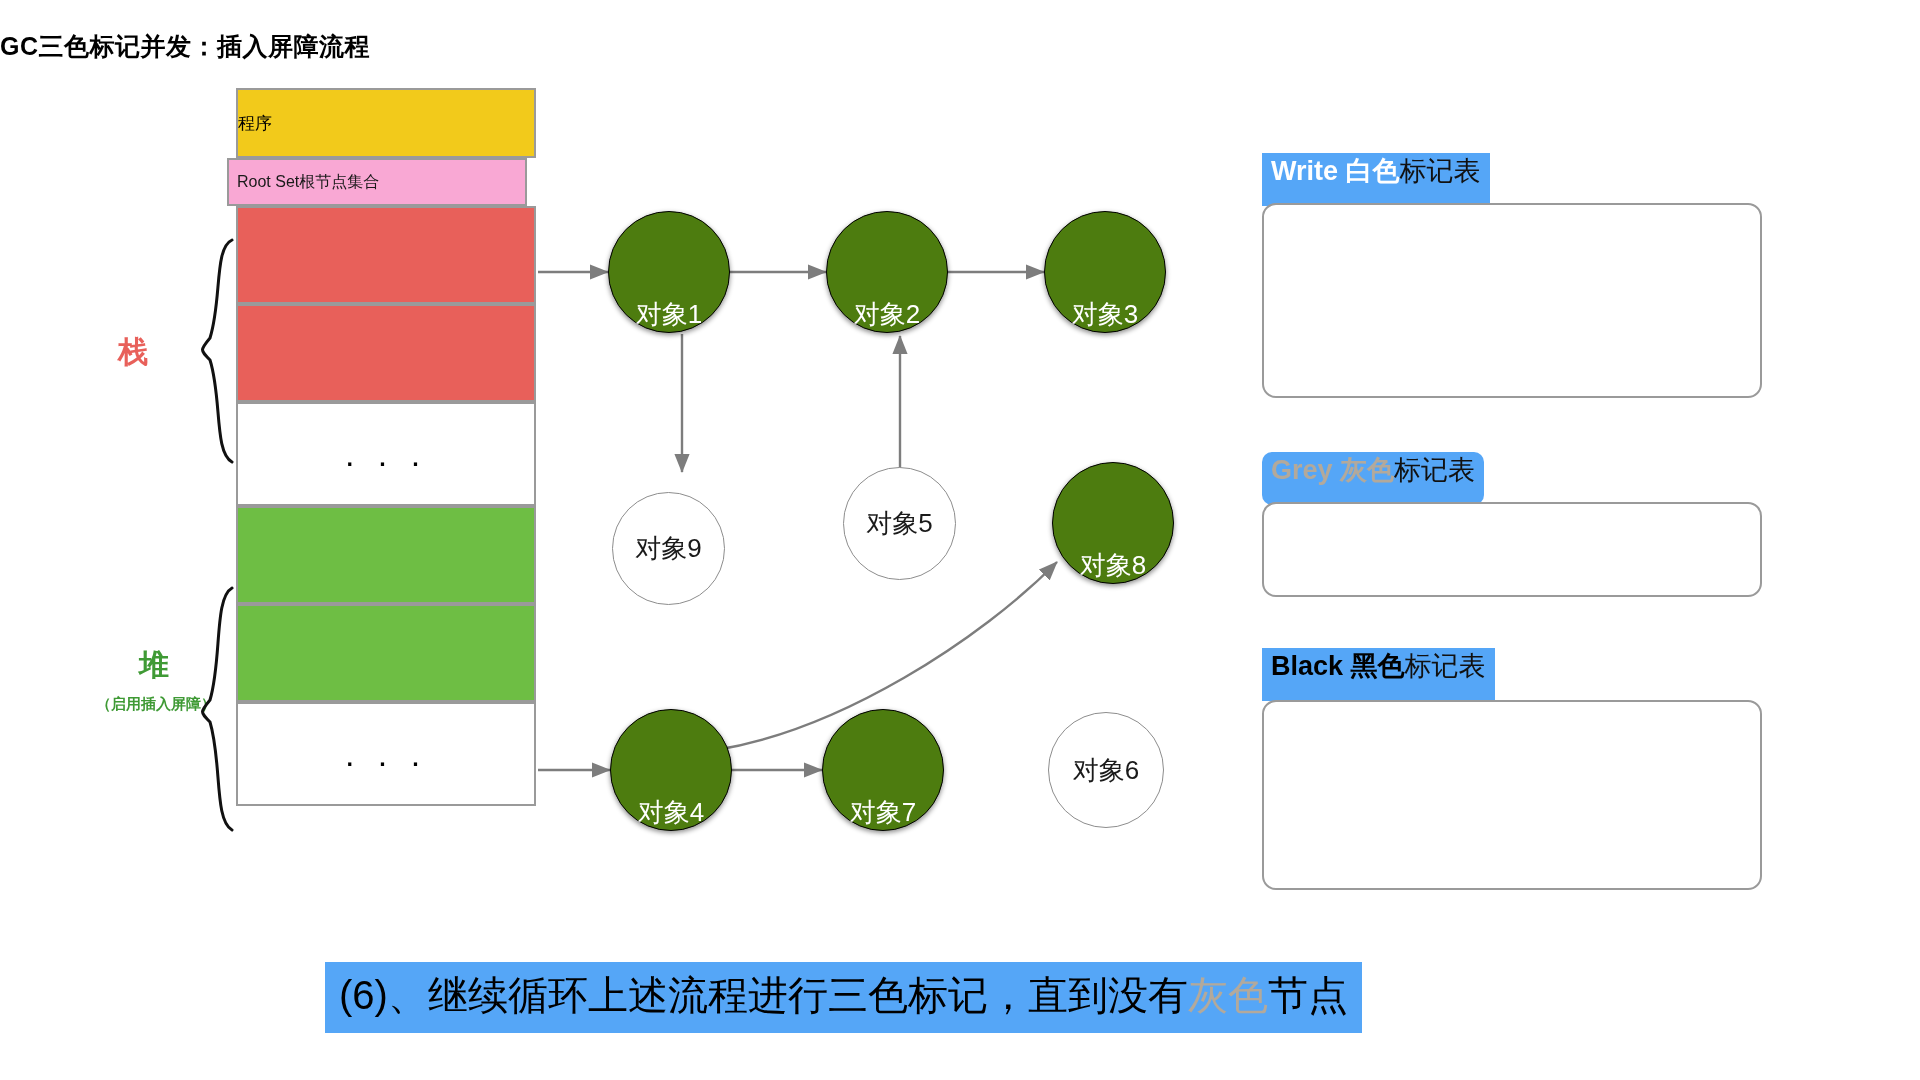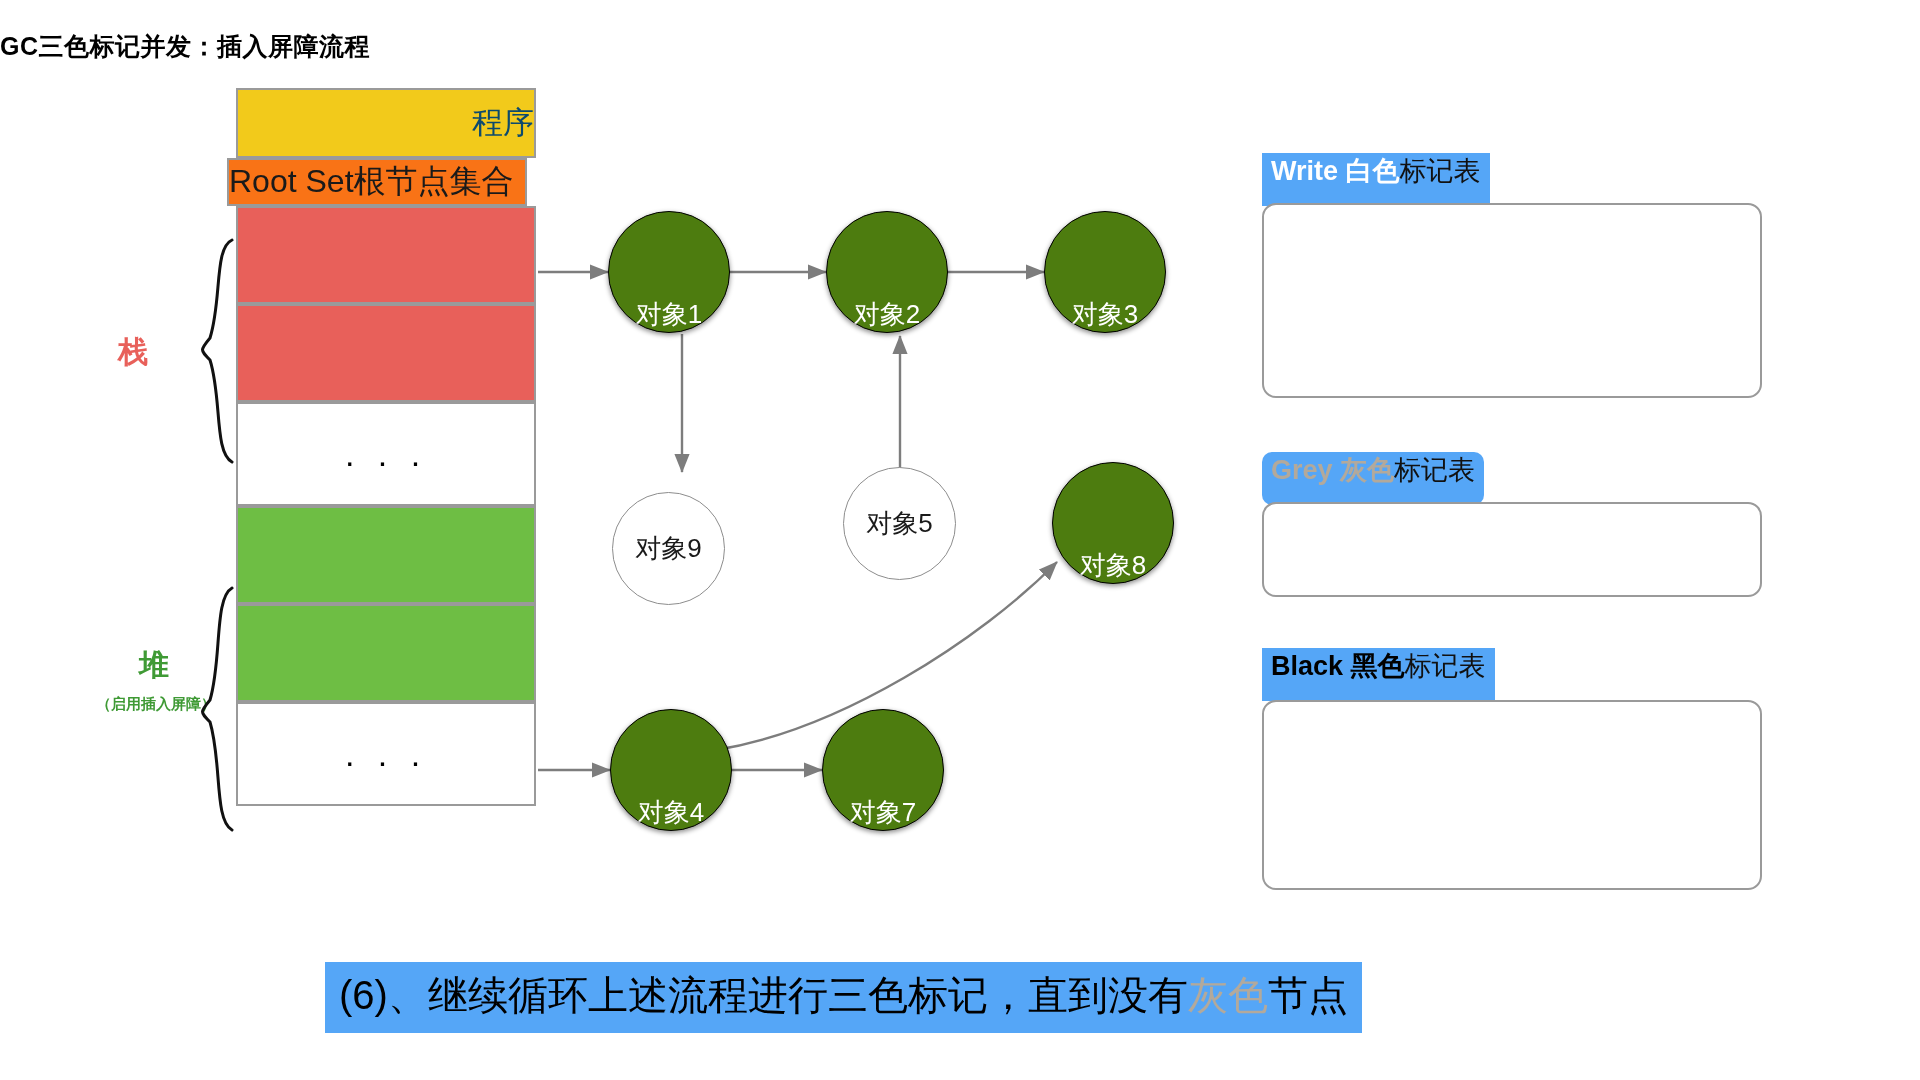"程序" .cell-program { color: #0c4a6e -> #000000; font-size: 31px -> 17px; justify-content: flex-end -> flex-start }
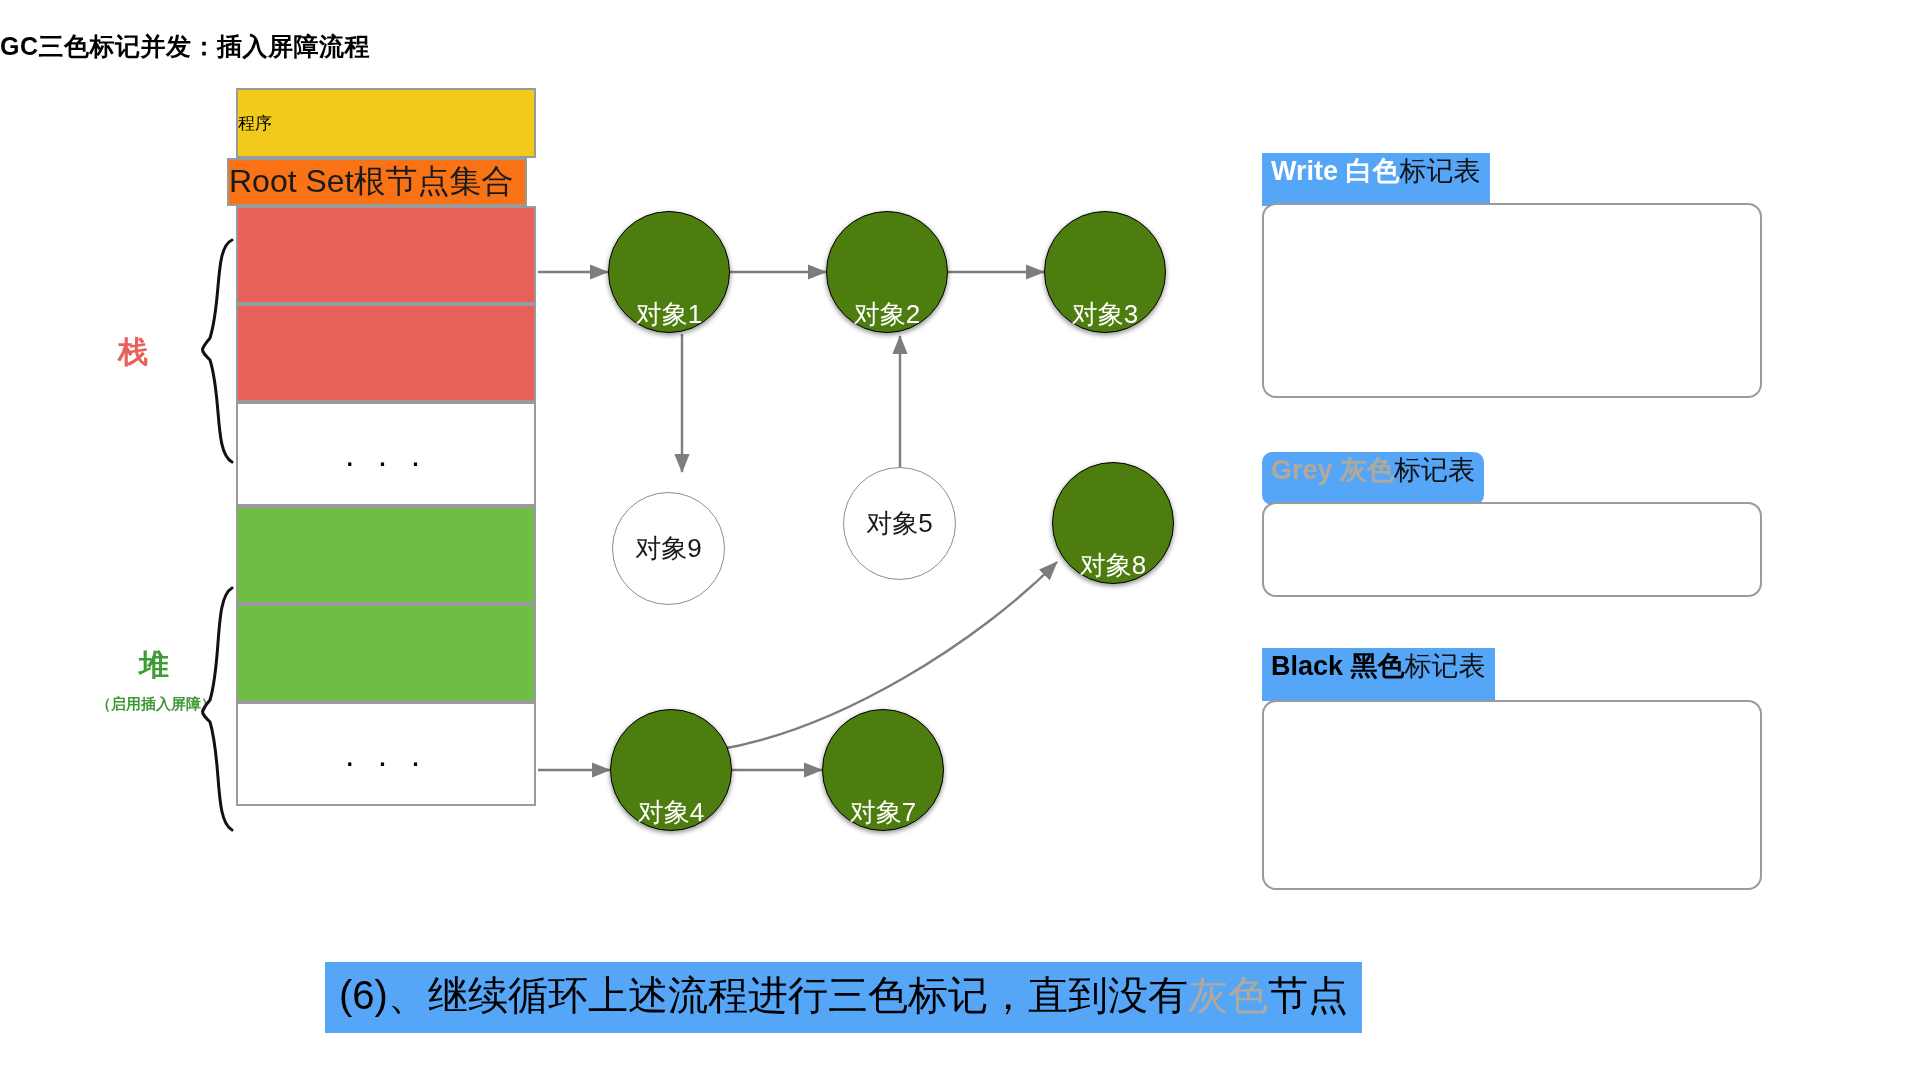"Root Set根节点集合" .cell-root { background: #f97316 -> #f9a8d4; font-size: 32px -> 16px; padding-left: none -> 8px }
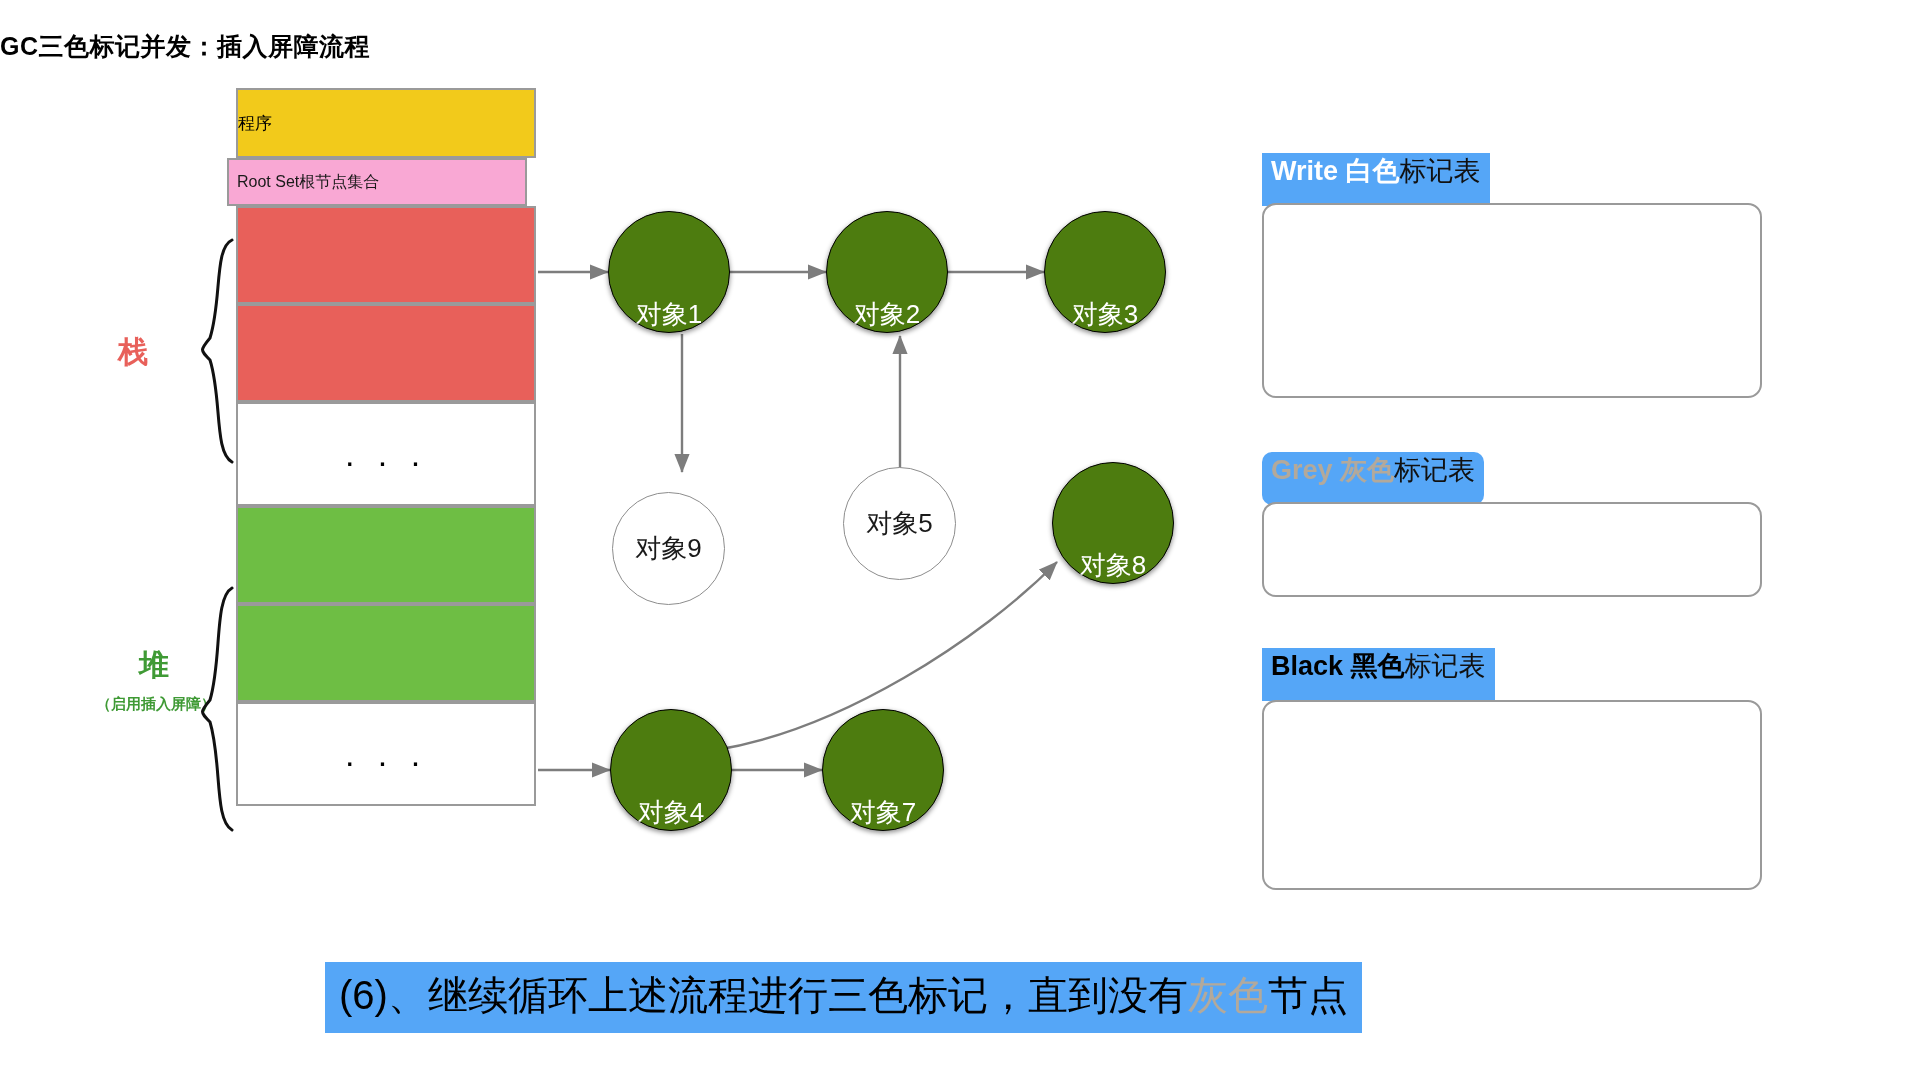"对象6" div.node { html: none -> <div> <span>对象6</span> </div> }
